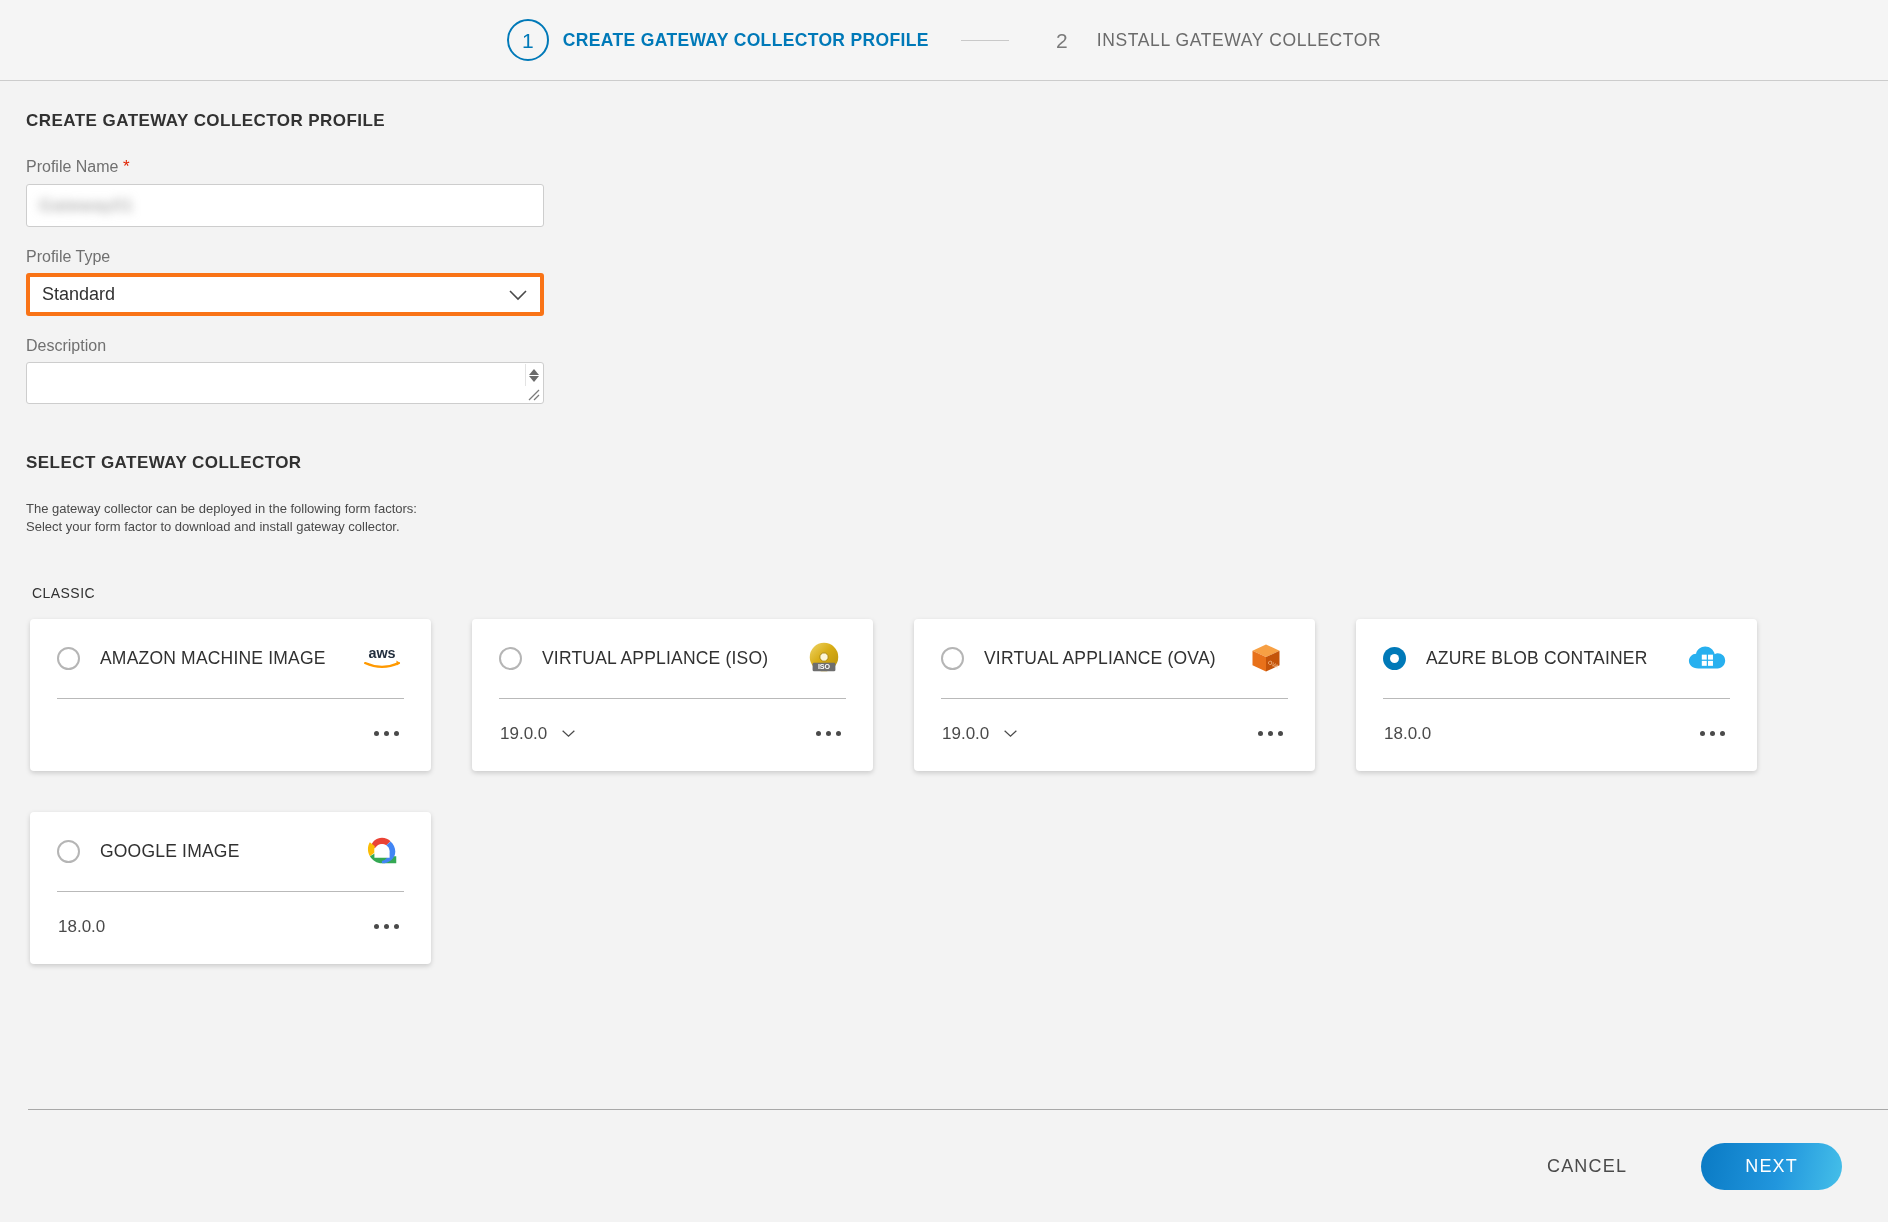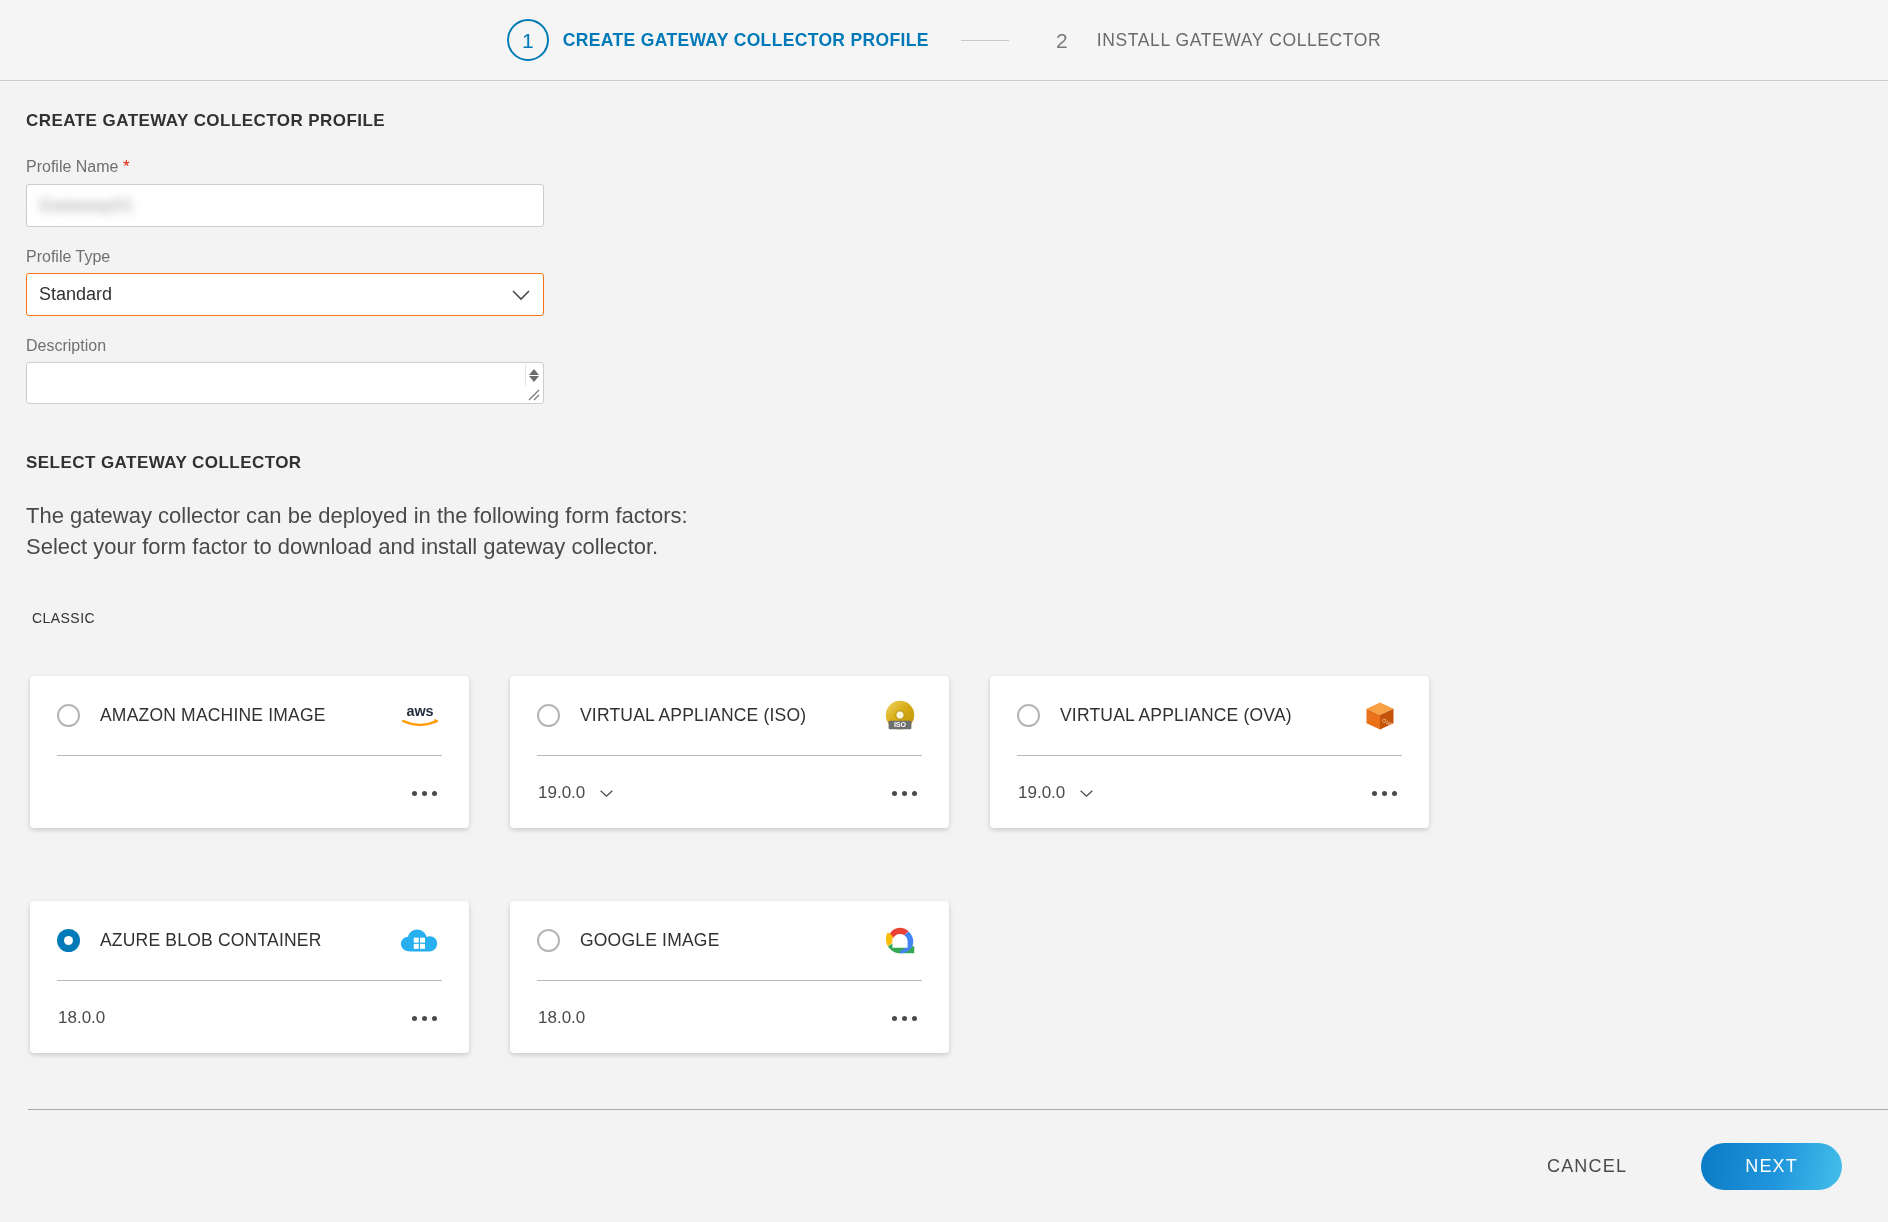"Standard" .select-input { border: 1px solid #f97316 -> 4px solid #f97316 }
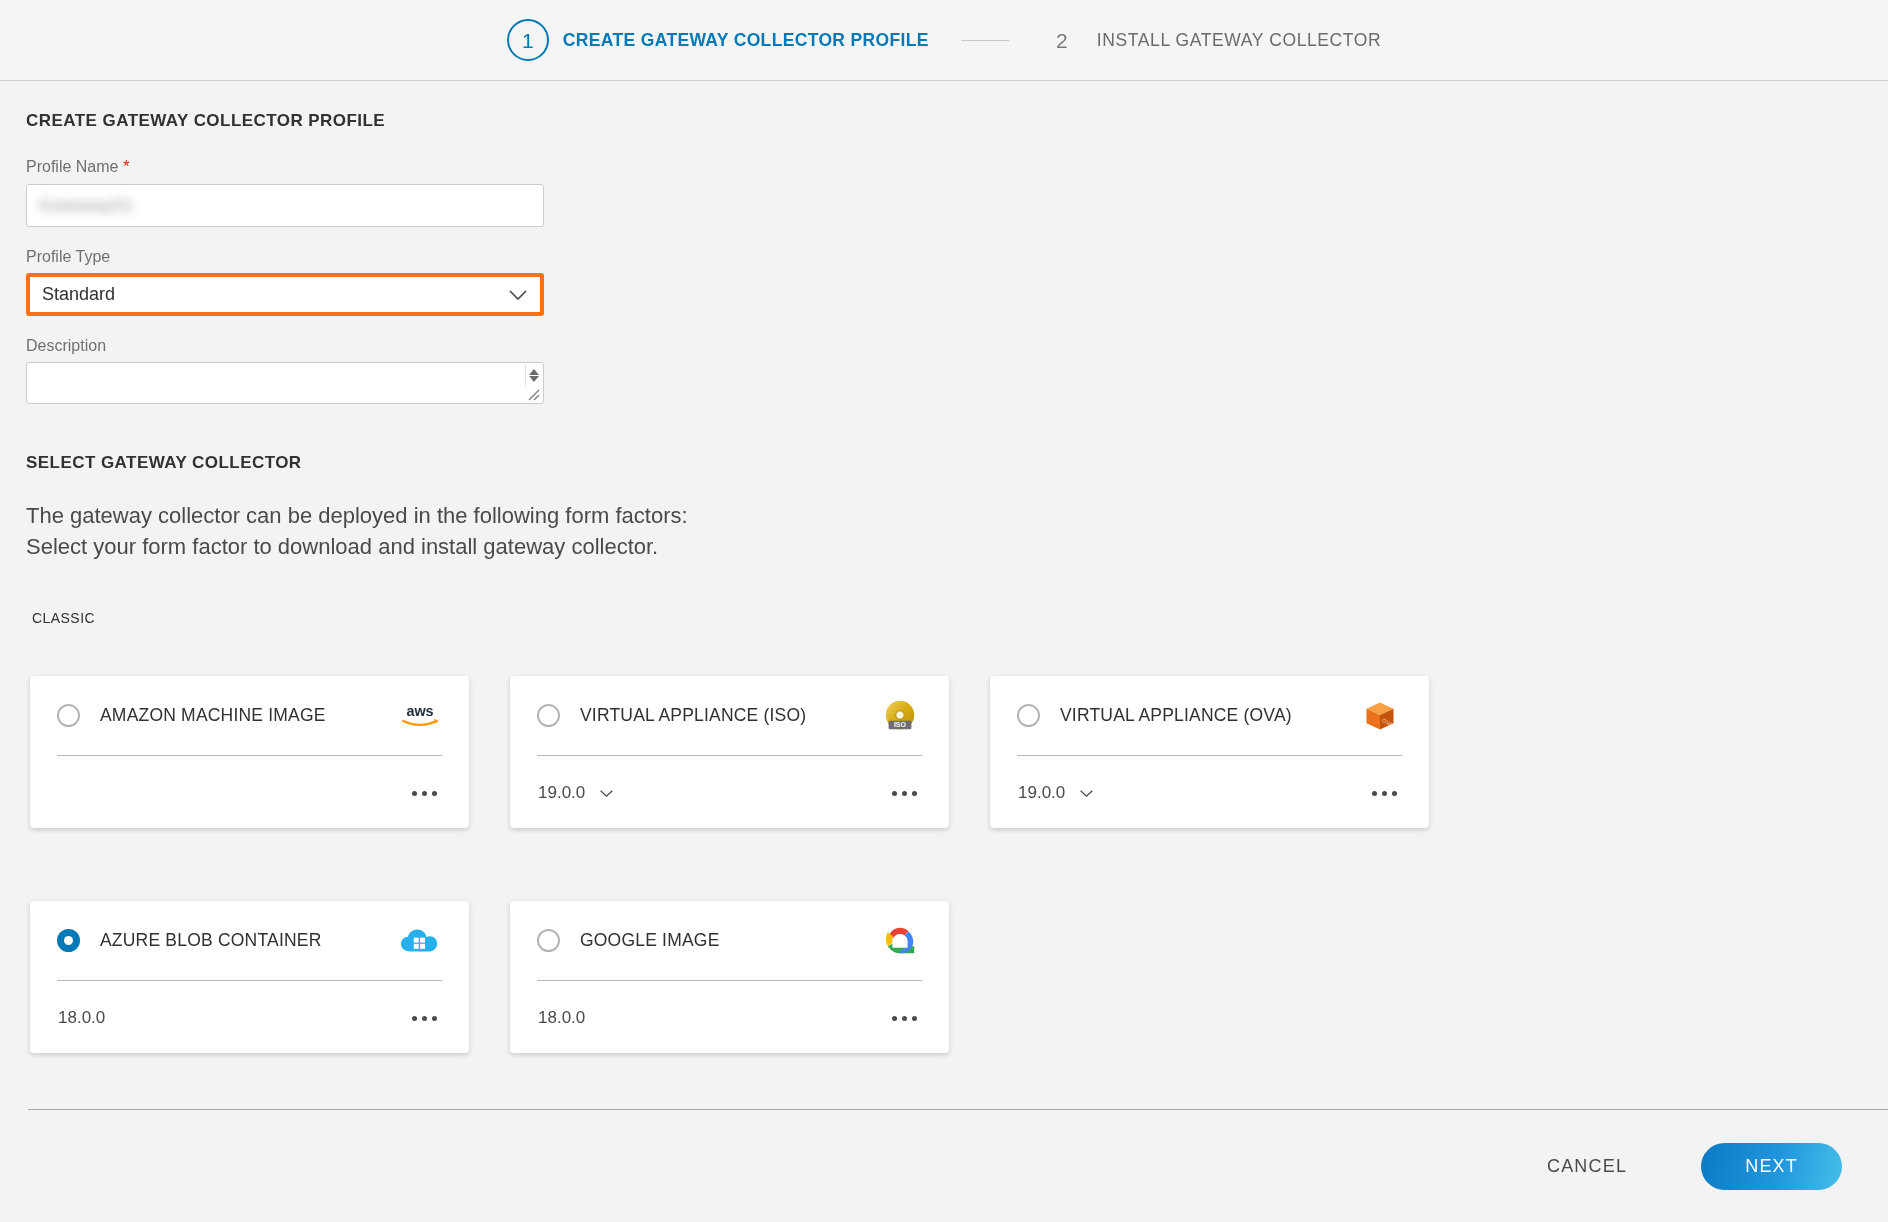"The gateway collector can be" .body-text { font-size: 22px -> 13px }
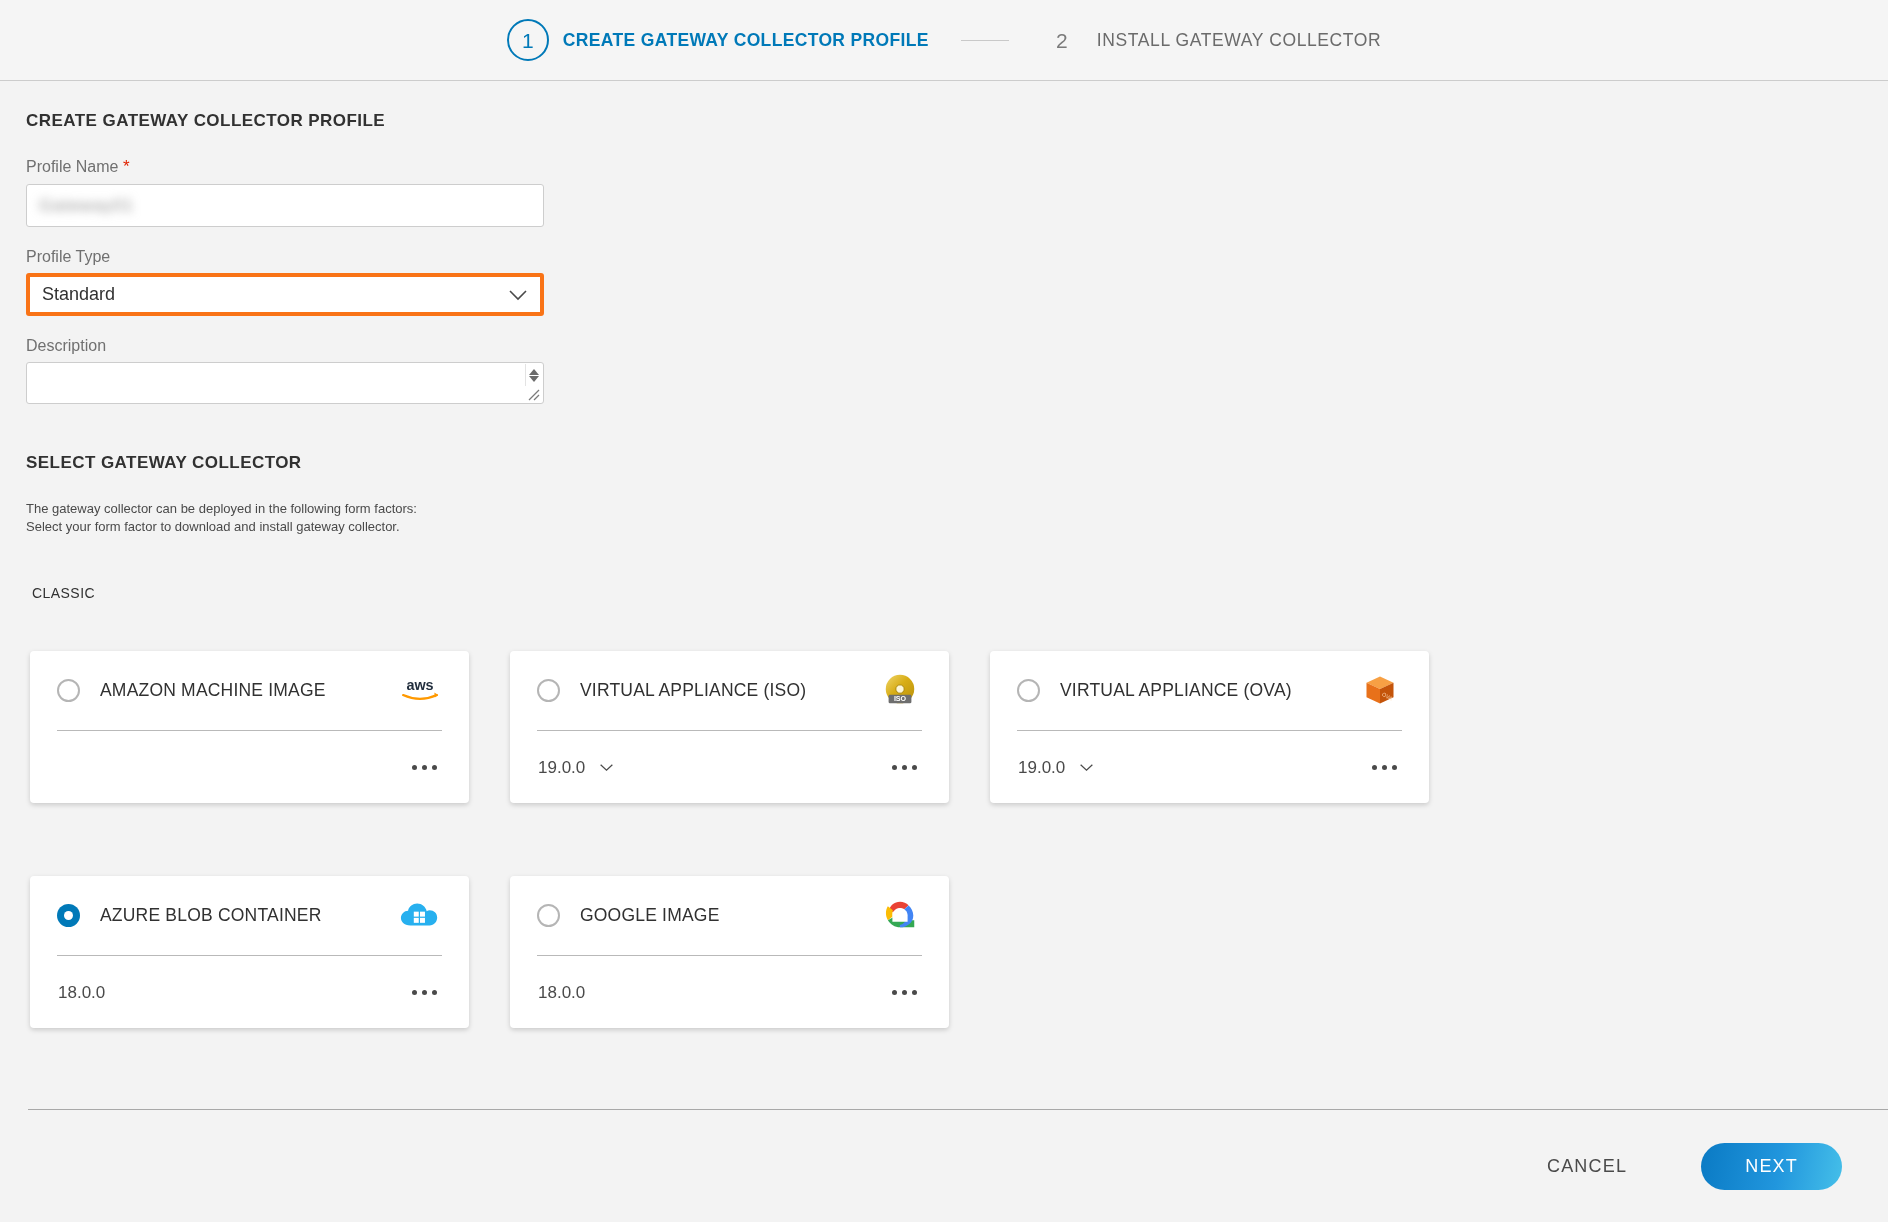"AMAZON MACHINE IMAGE" .card { justify-content: space-between -> flex-start; margin-top: 32px -> none; width: 439px -> 401px }
